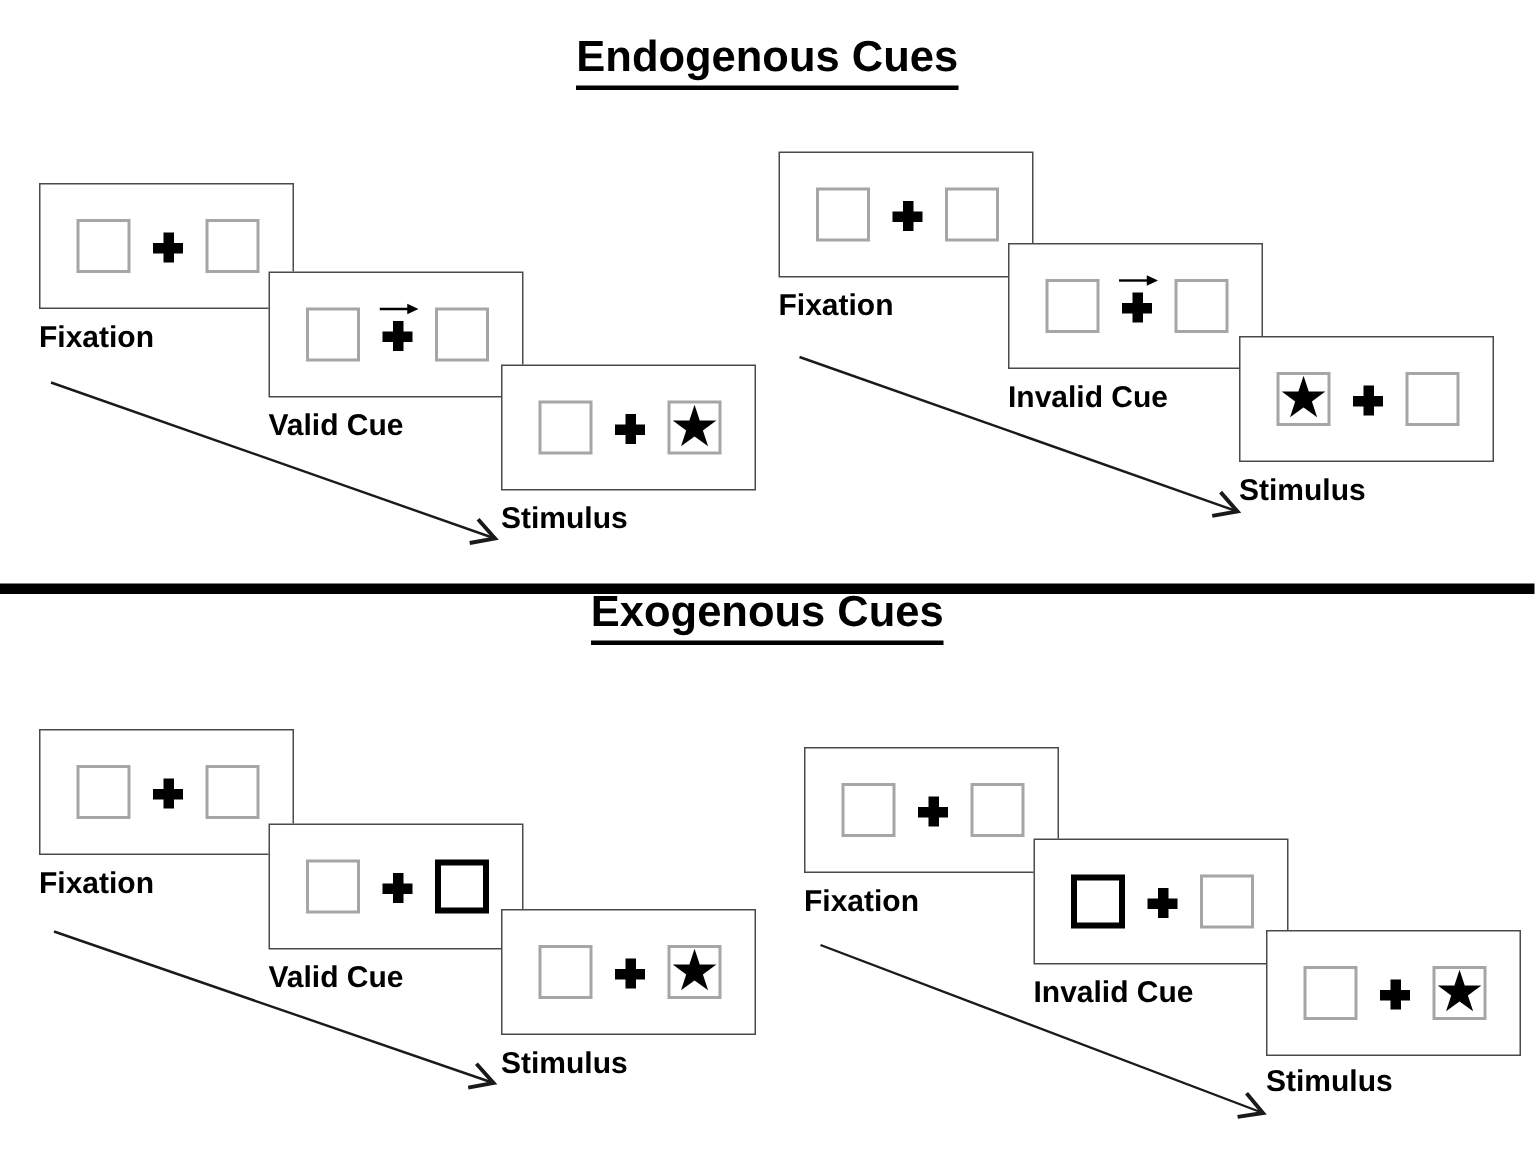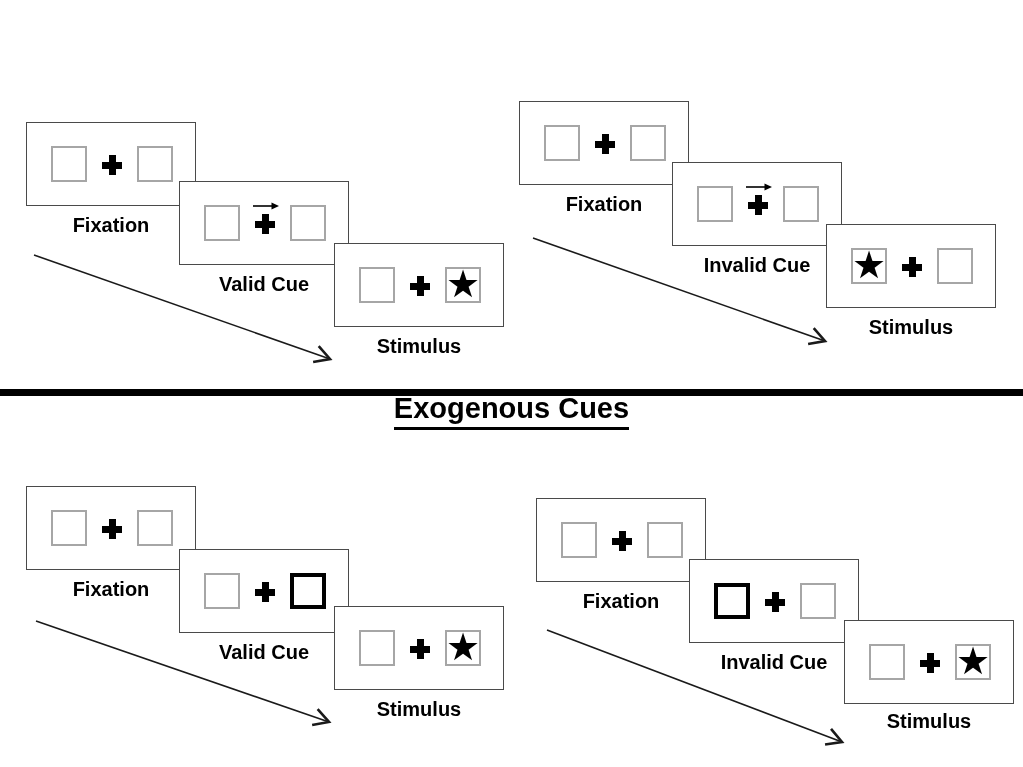"Endogenous Cues" div.section-title { html: none -> <div> <span>Endogenous Cues</span> </div> }
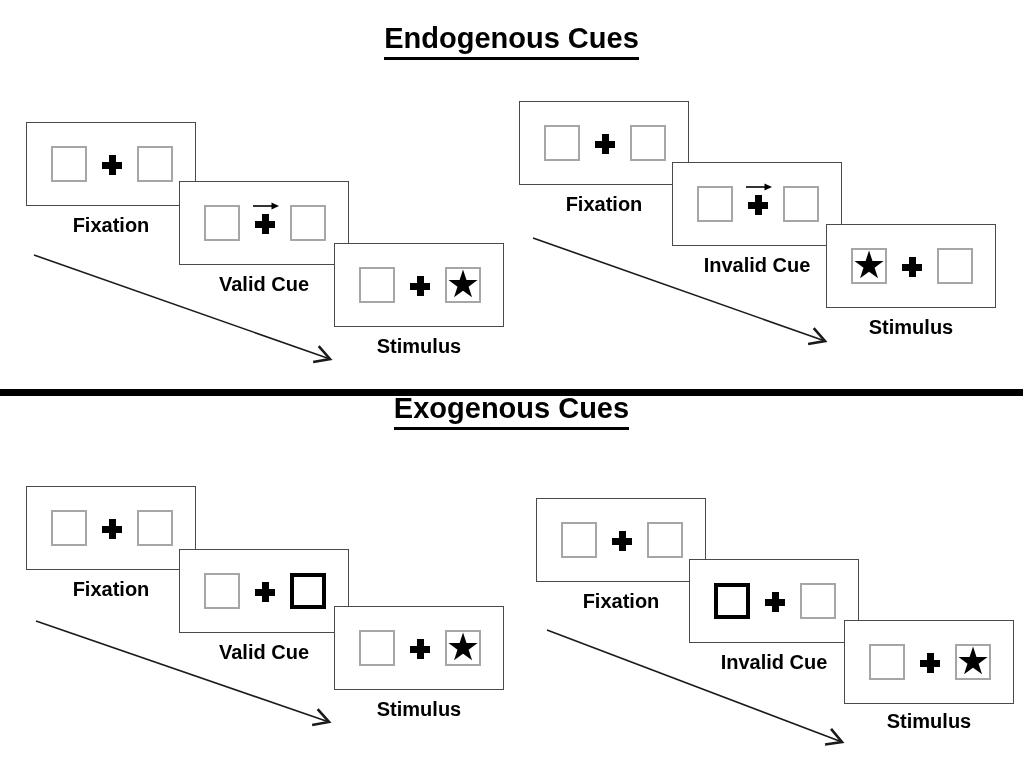"Fixation" .plabel { text-align: center -> left }
